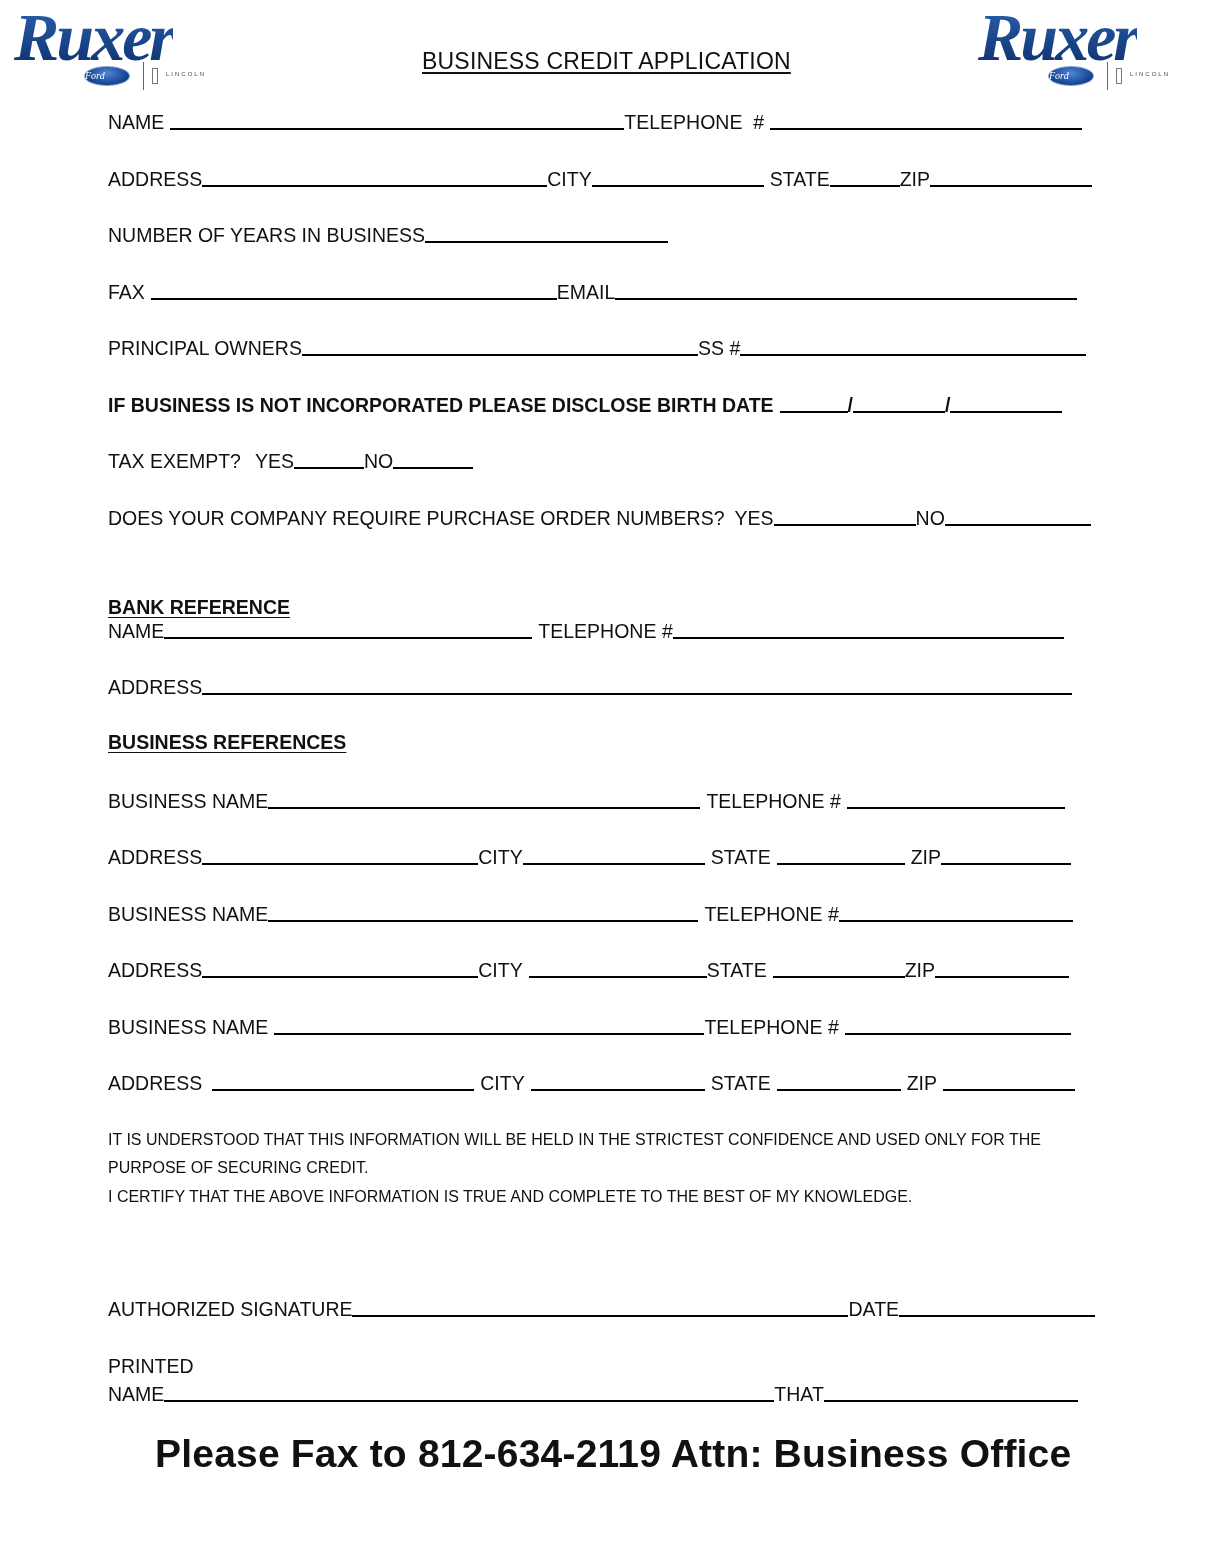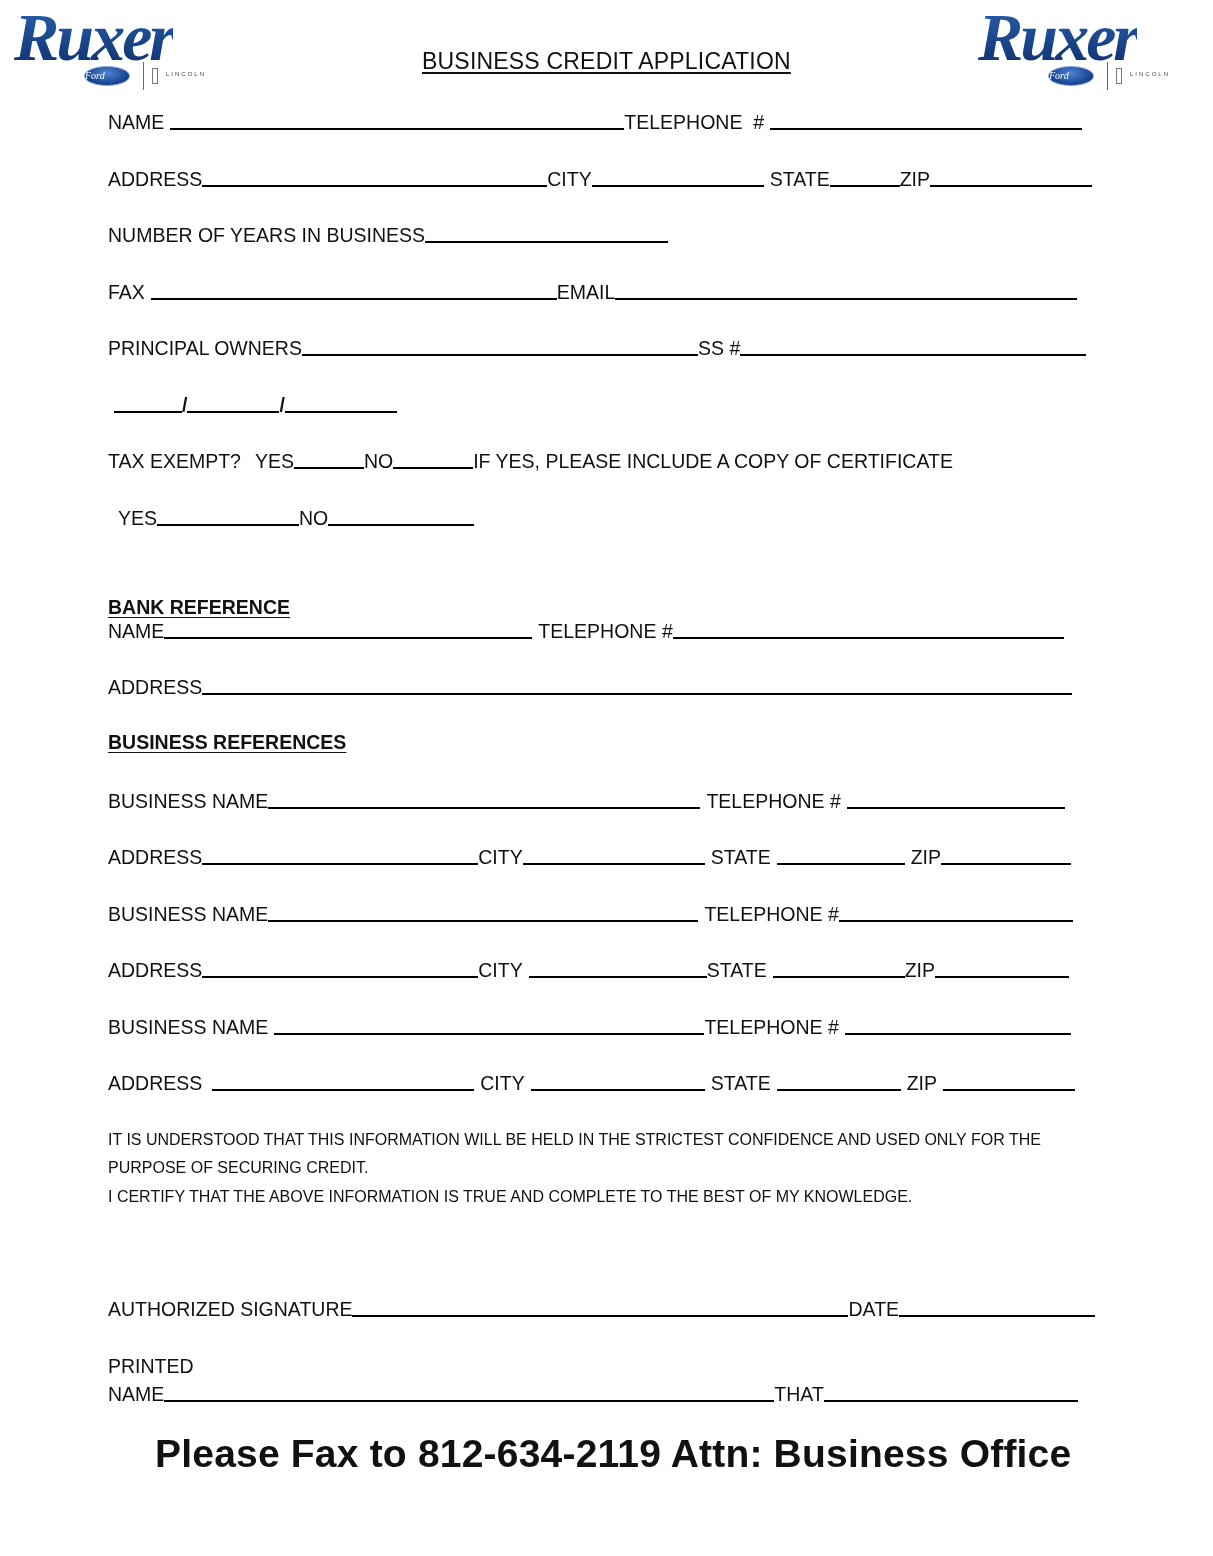"IF BUSINESS IS NOT INCORPORATED" span.lbl { html: none -> <span>IF BUSINESS IS NOT INCORPORATED PLEASE DISCLOSE BIRTH DATE</span> }
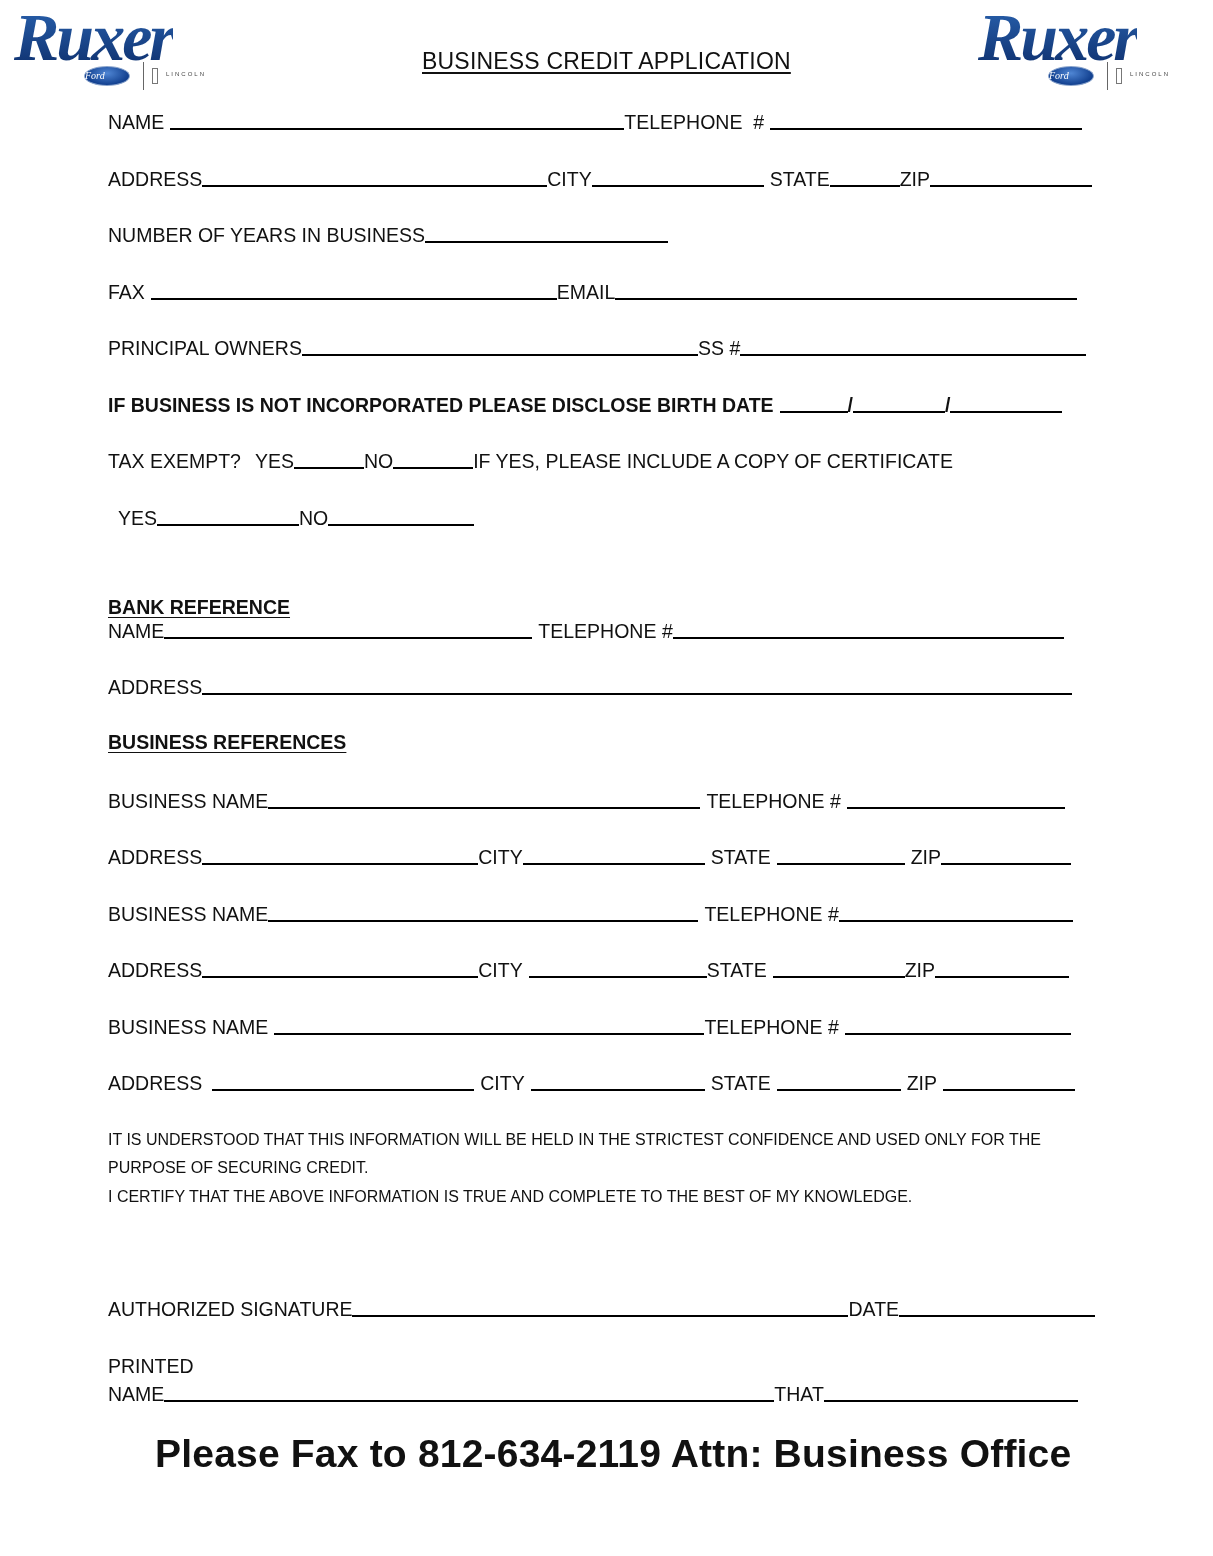"IF YES, PLEASE INCLUDE A" span.lbl { html: <span>IF YES, PLEASE INCLUDE A COPY OF CERTIFICATE</span> -> none }
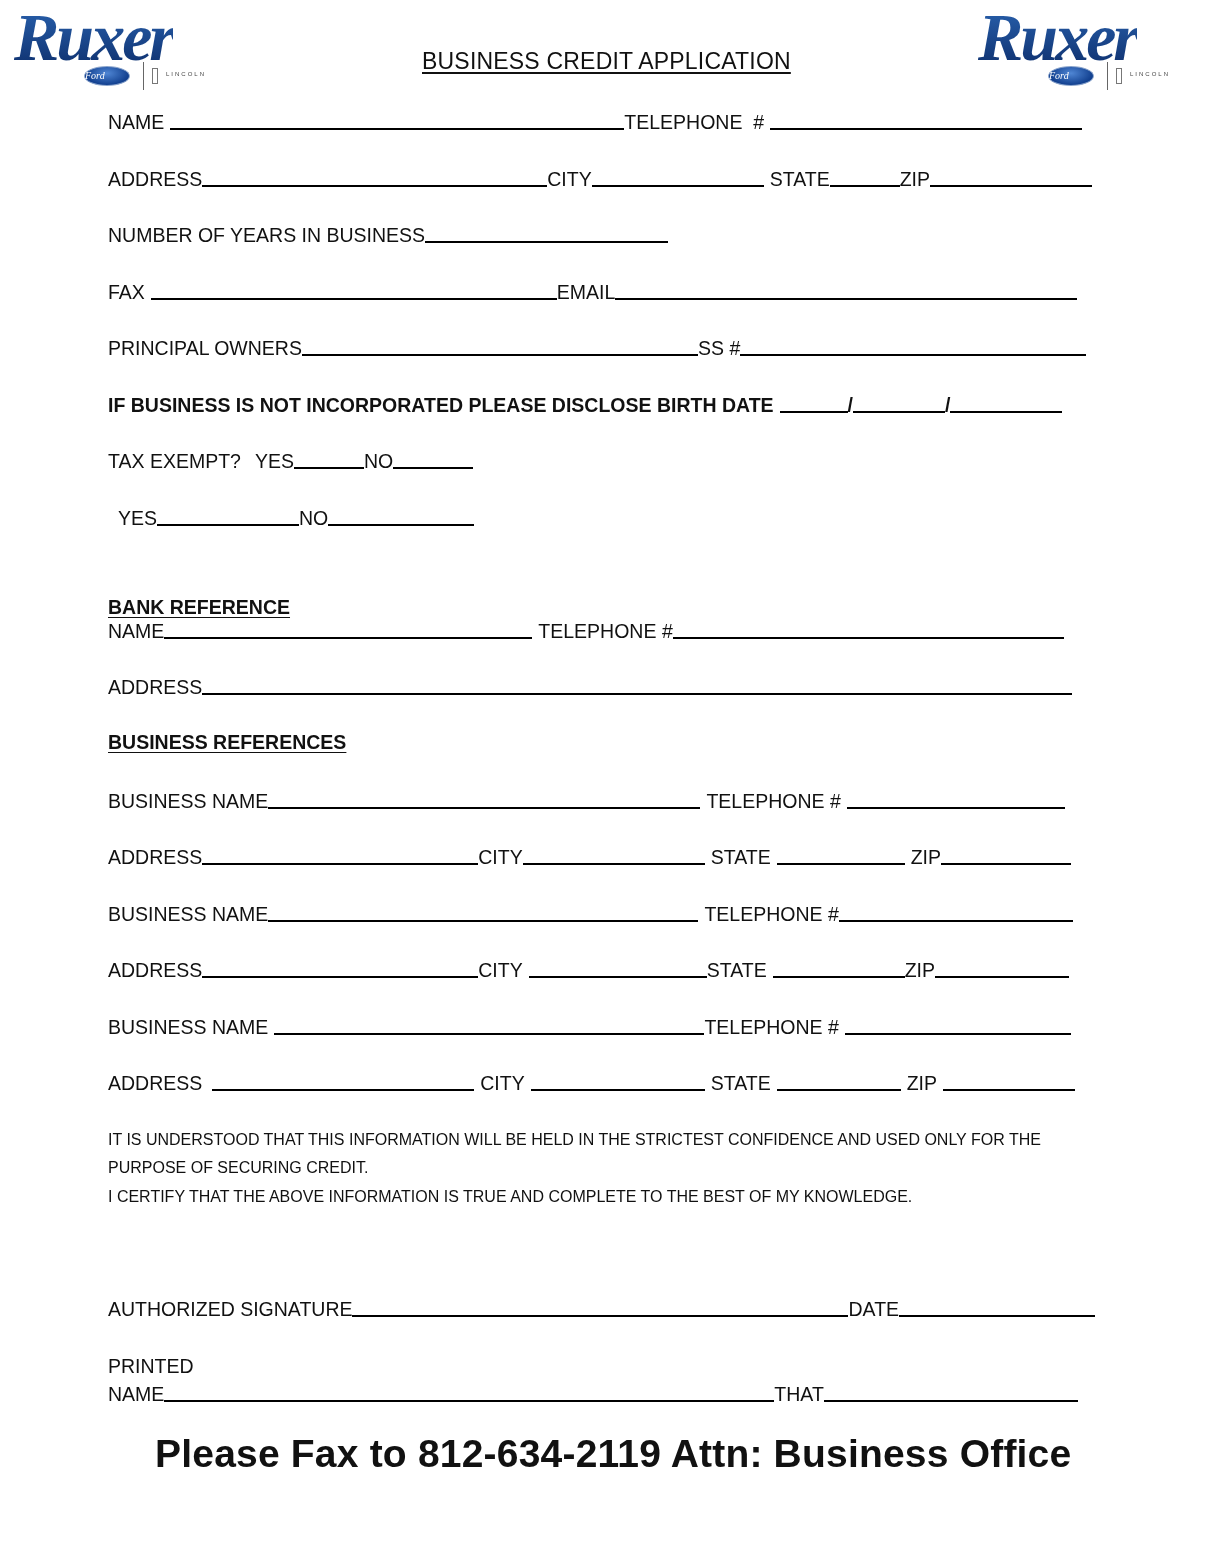"DOES YOUR COMPANY REQUIRE PURCHASE" span.lbl { html: none -> <span>DOES YOUR COMPANY REQUIRE PURCHASE ORDER NUMBERS?</span> }
